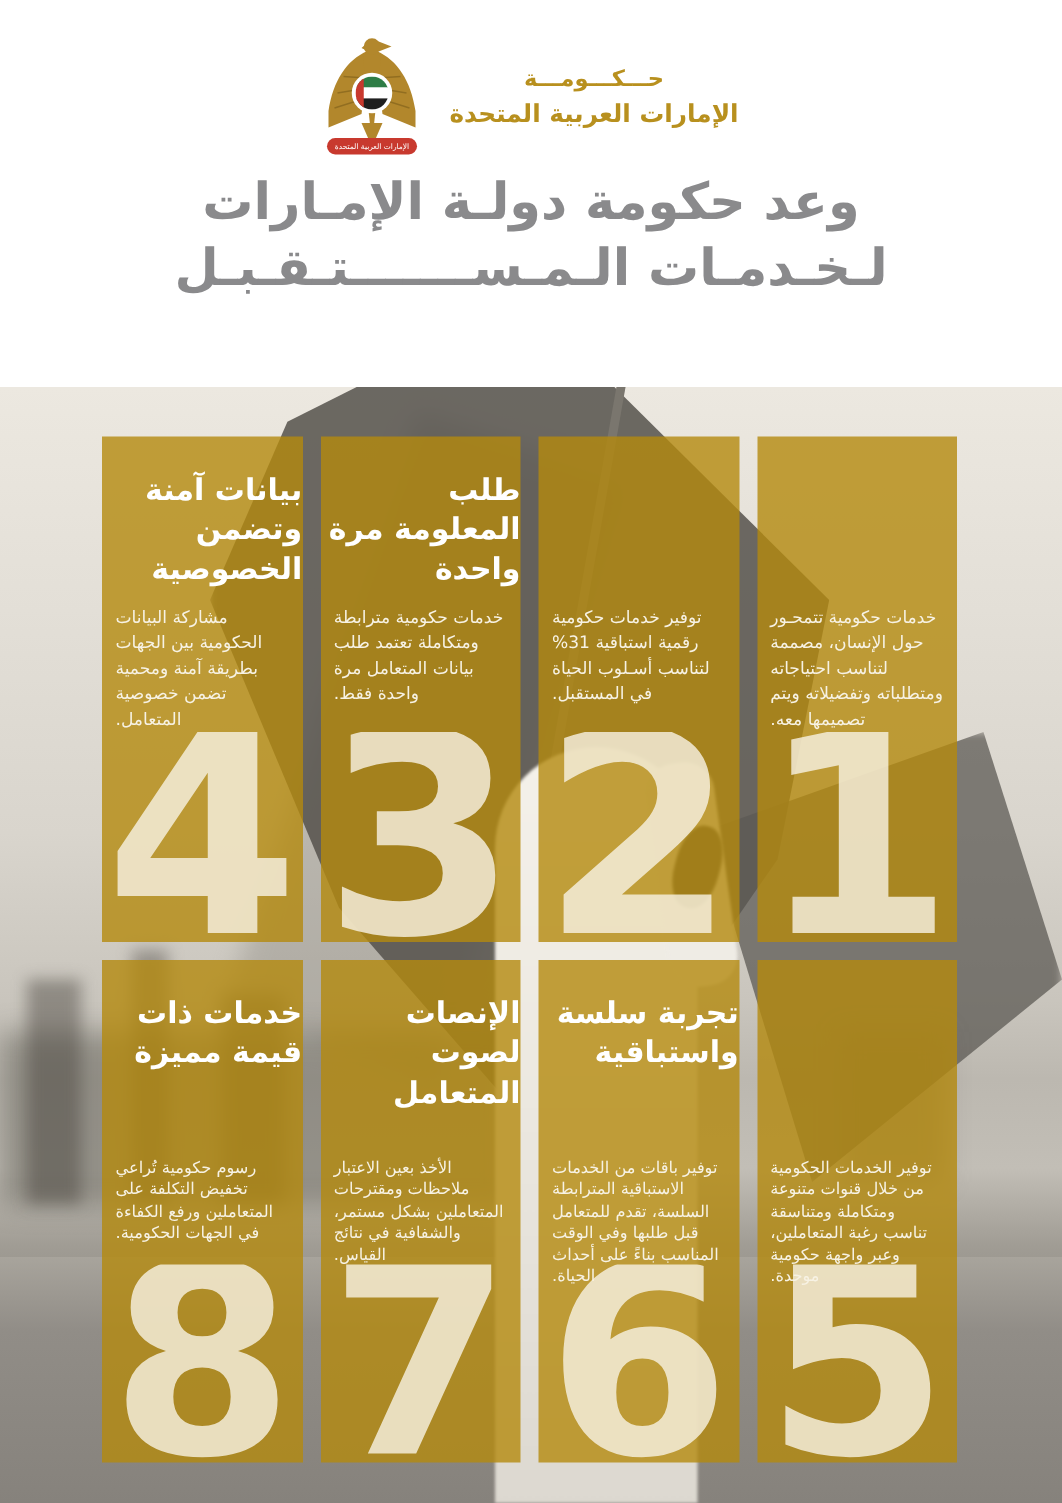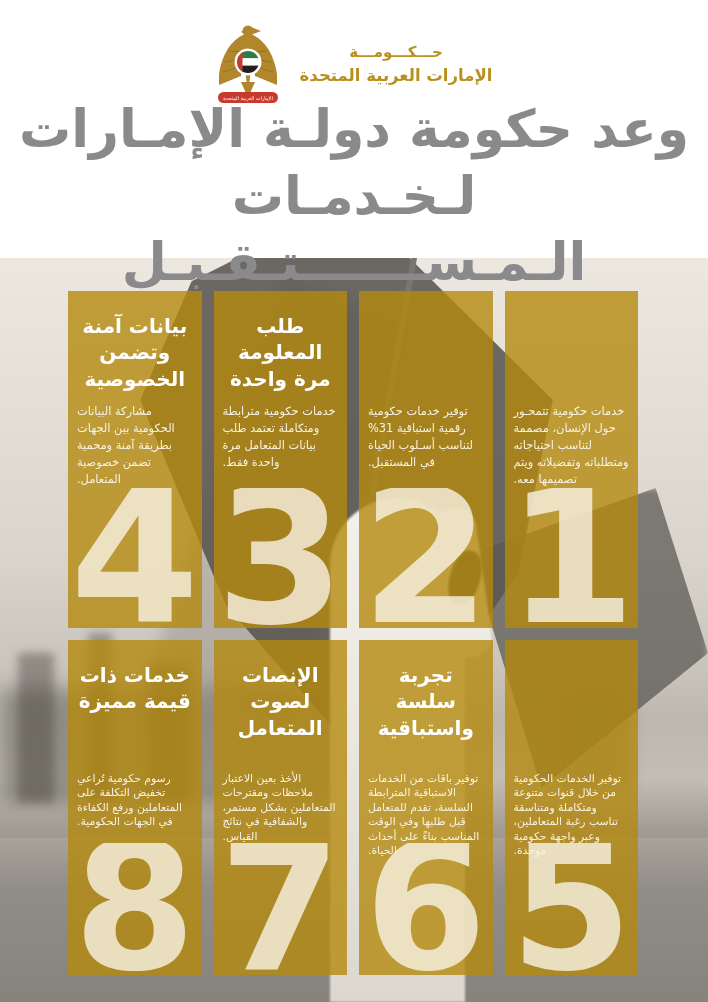"وعد حكومة دولـة الإمـارات" .main-title { font-size: 52px -> 34px; top: 96px -> 114px }
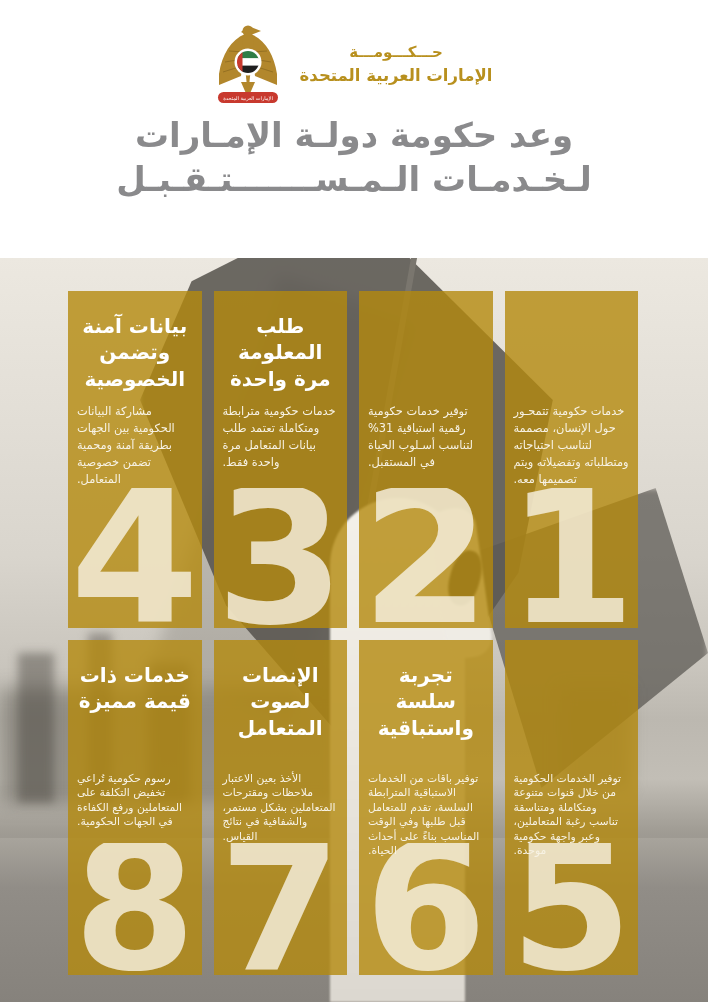"بيانات آمنة وتضمن الخصوصية" .card-title { padding: 22px 10px 0 -> 22px 0 0; text-align: center -> none }
